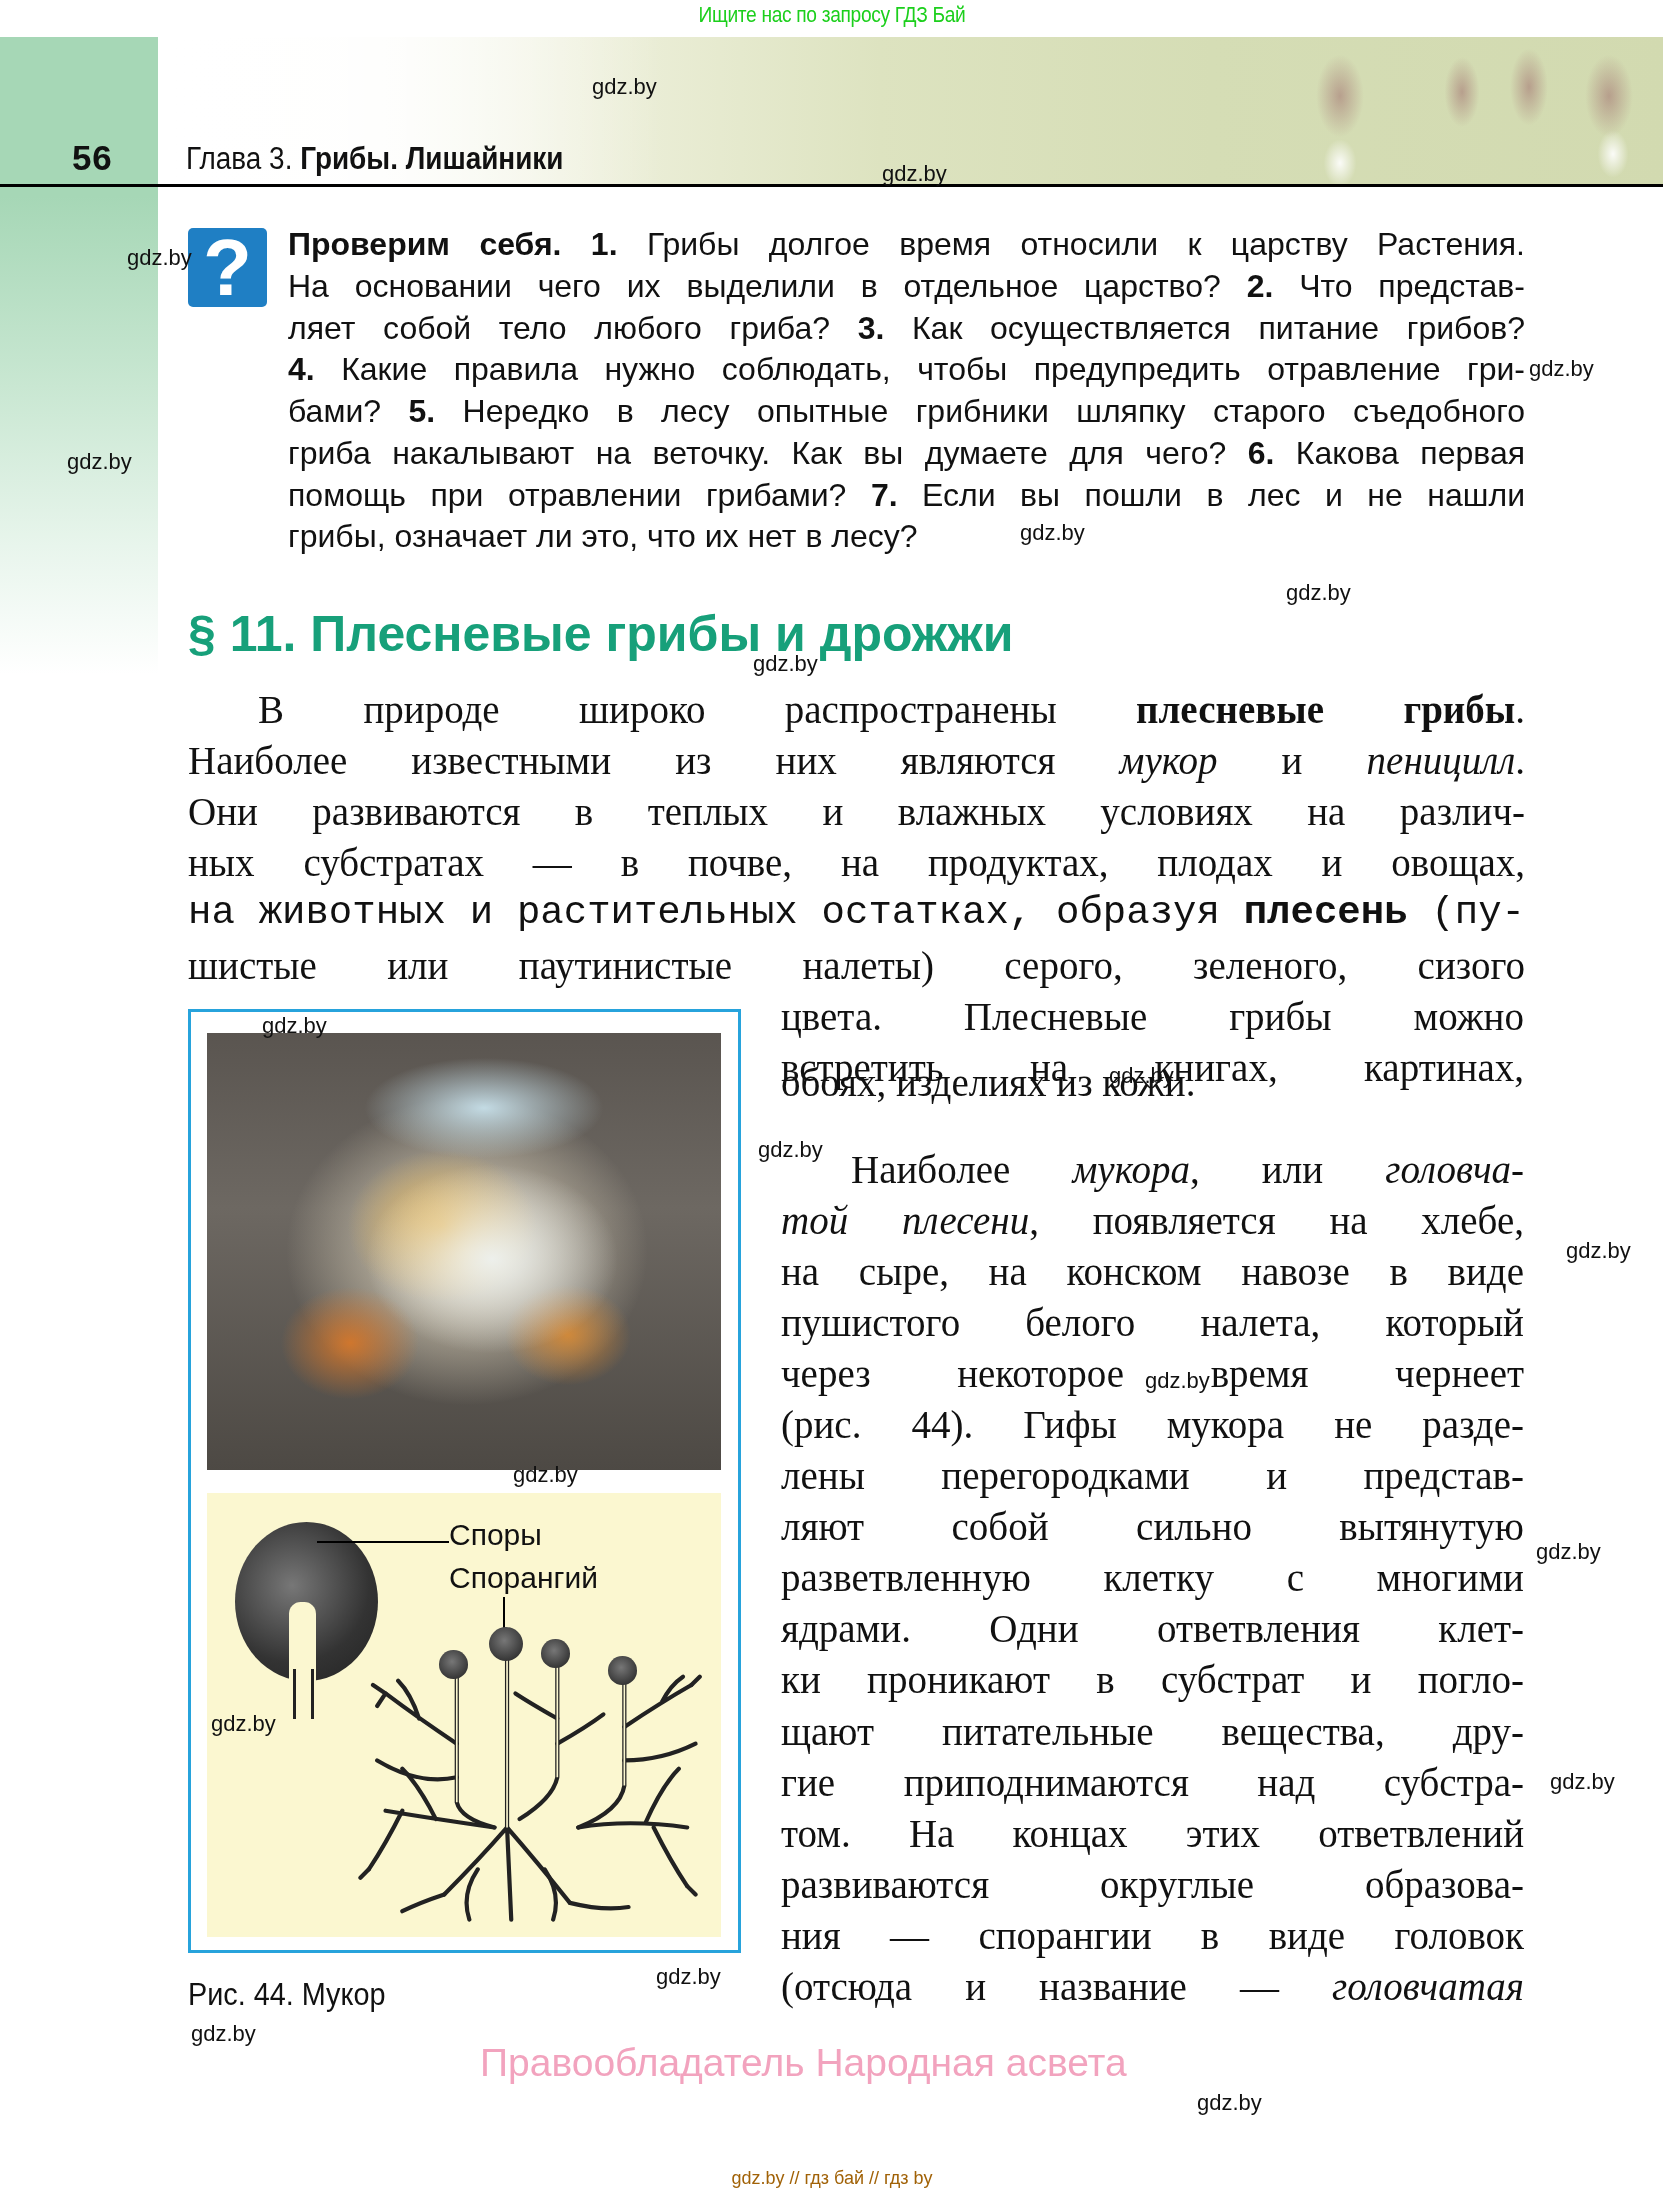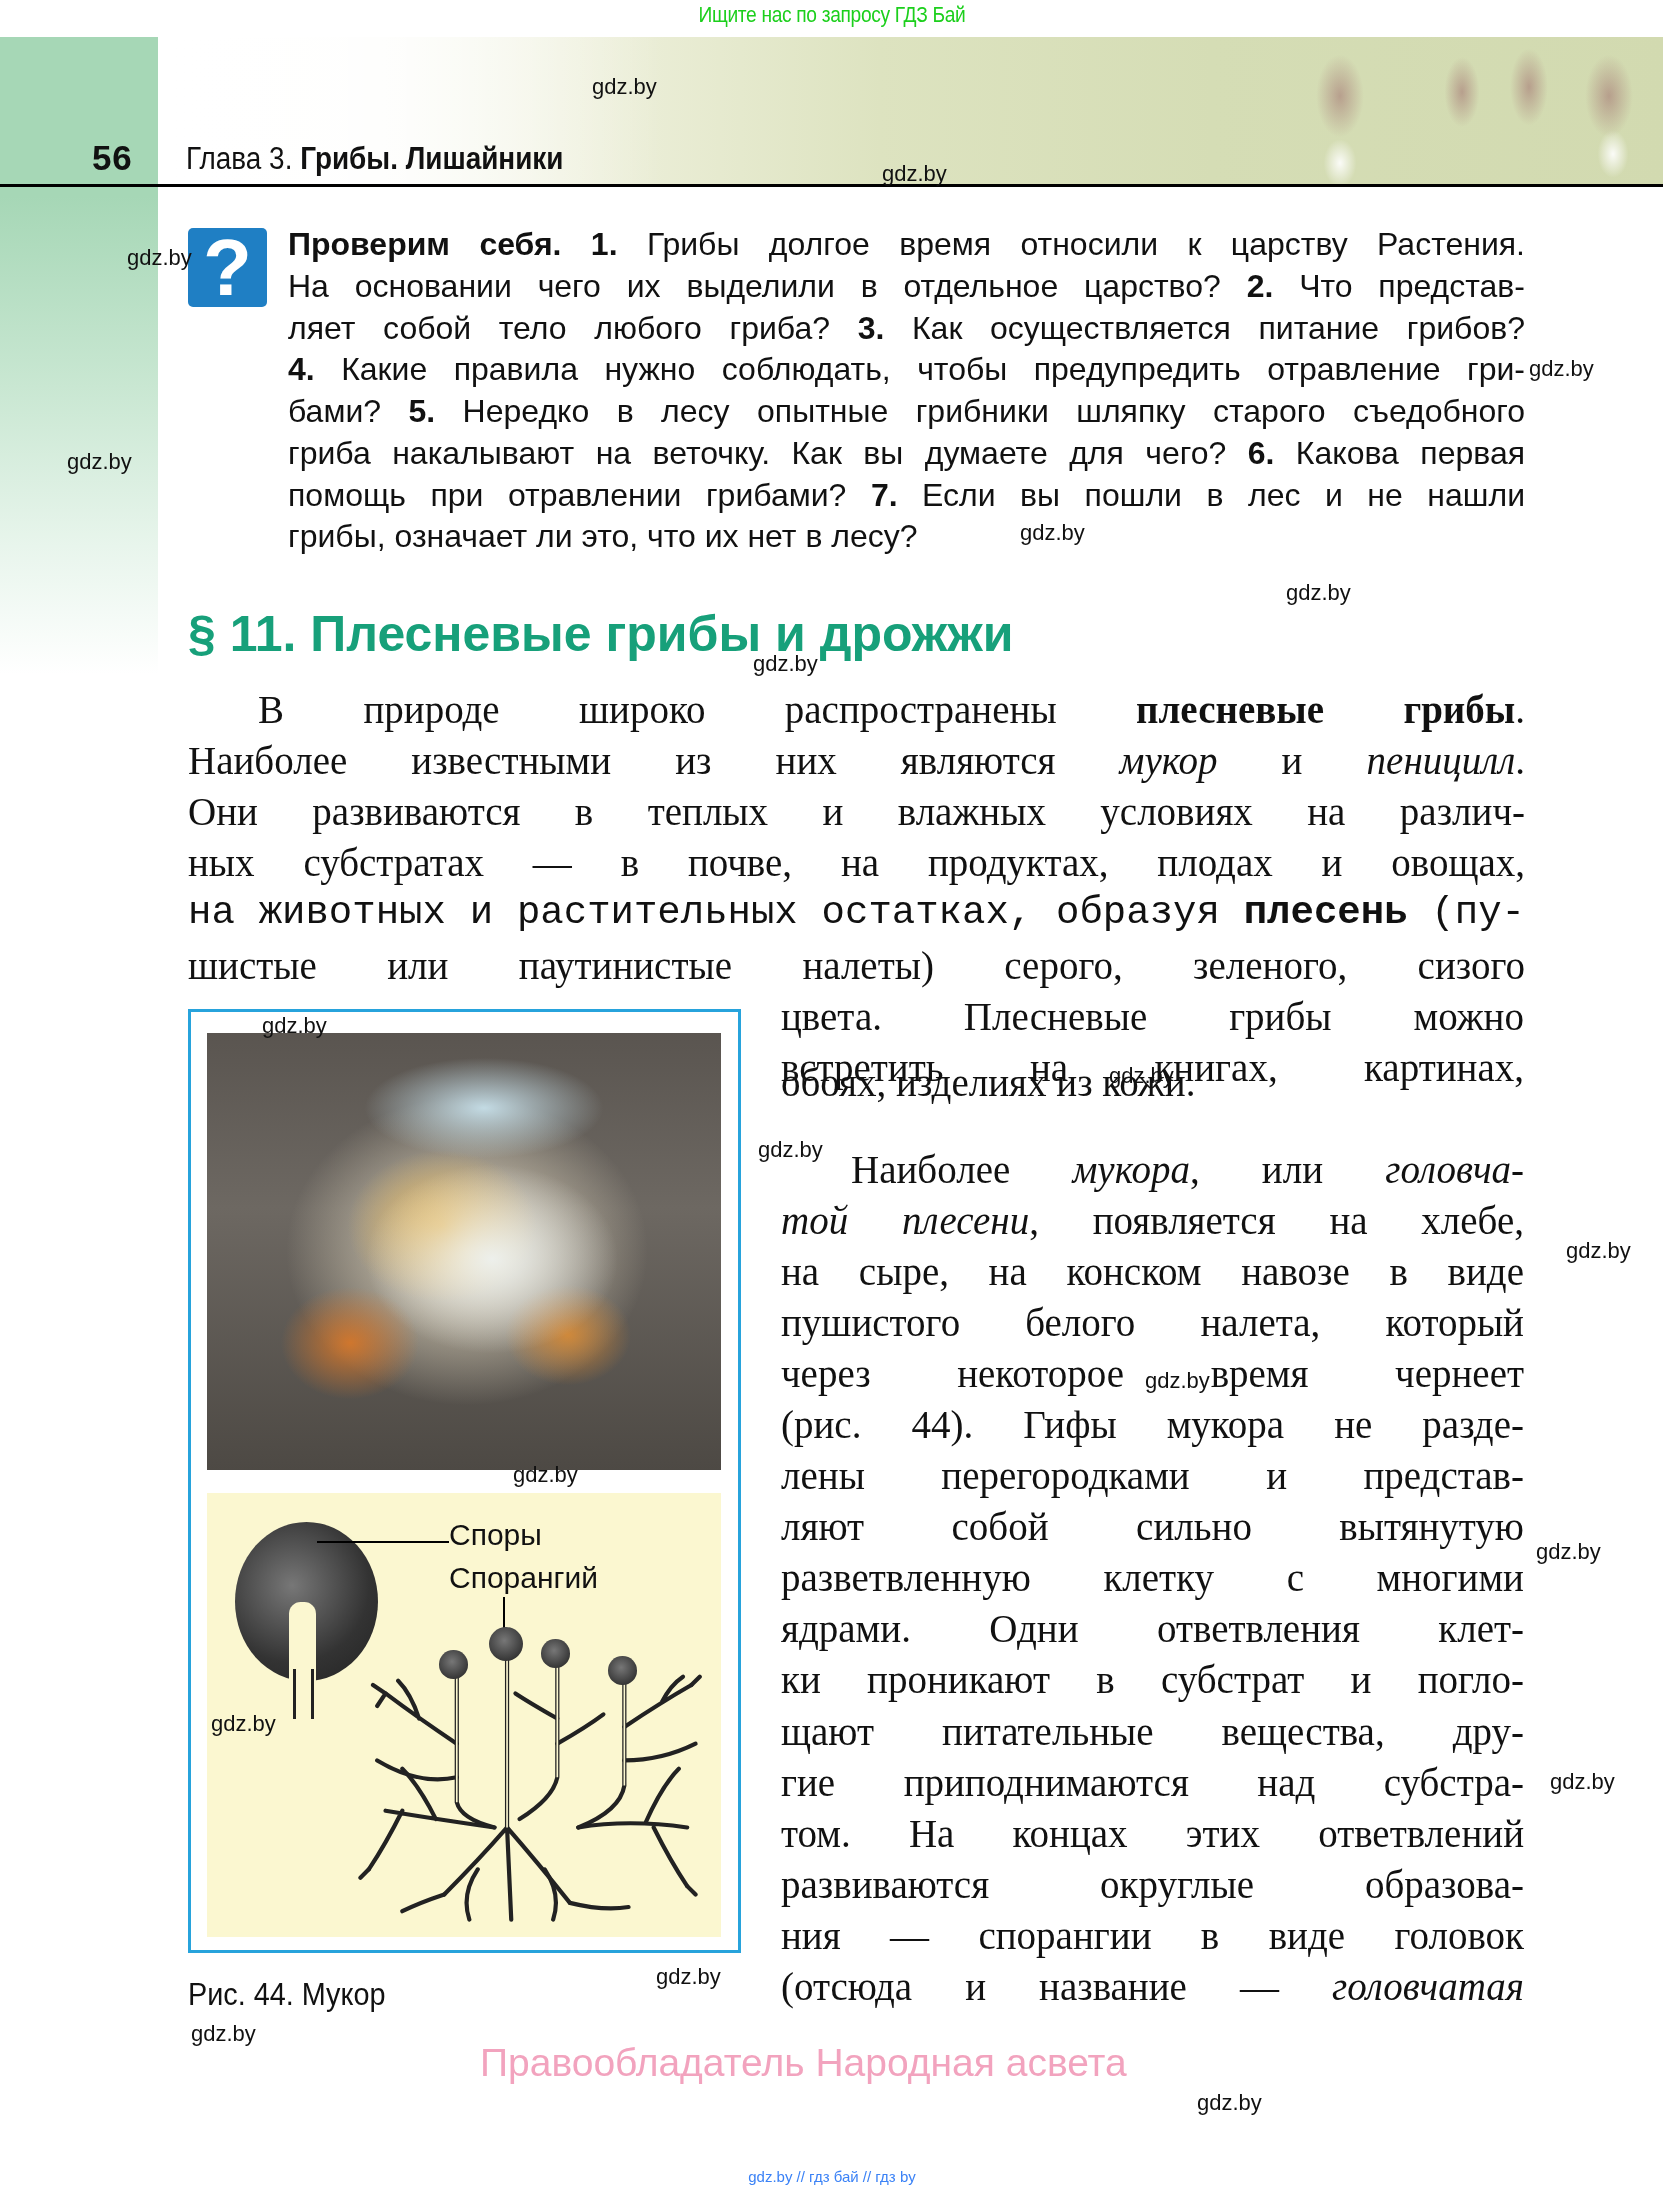"56" .page-number { left: 92px -> 72px }
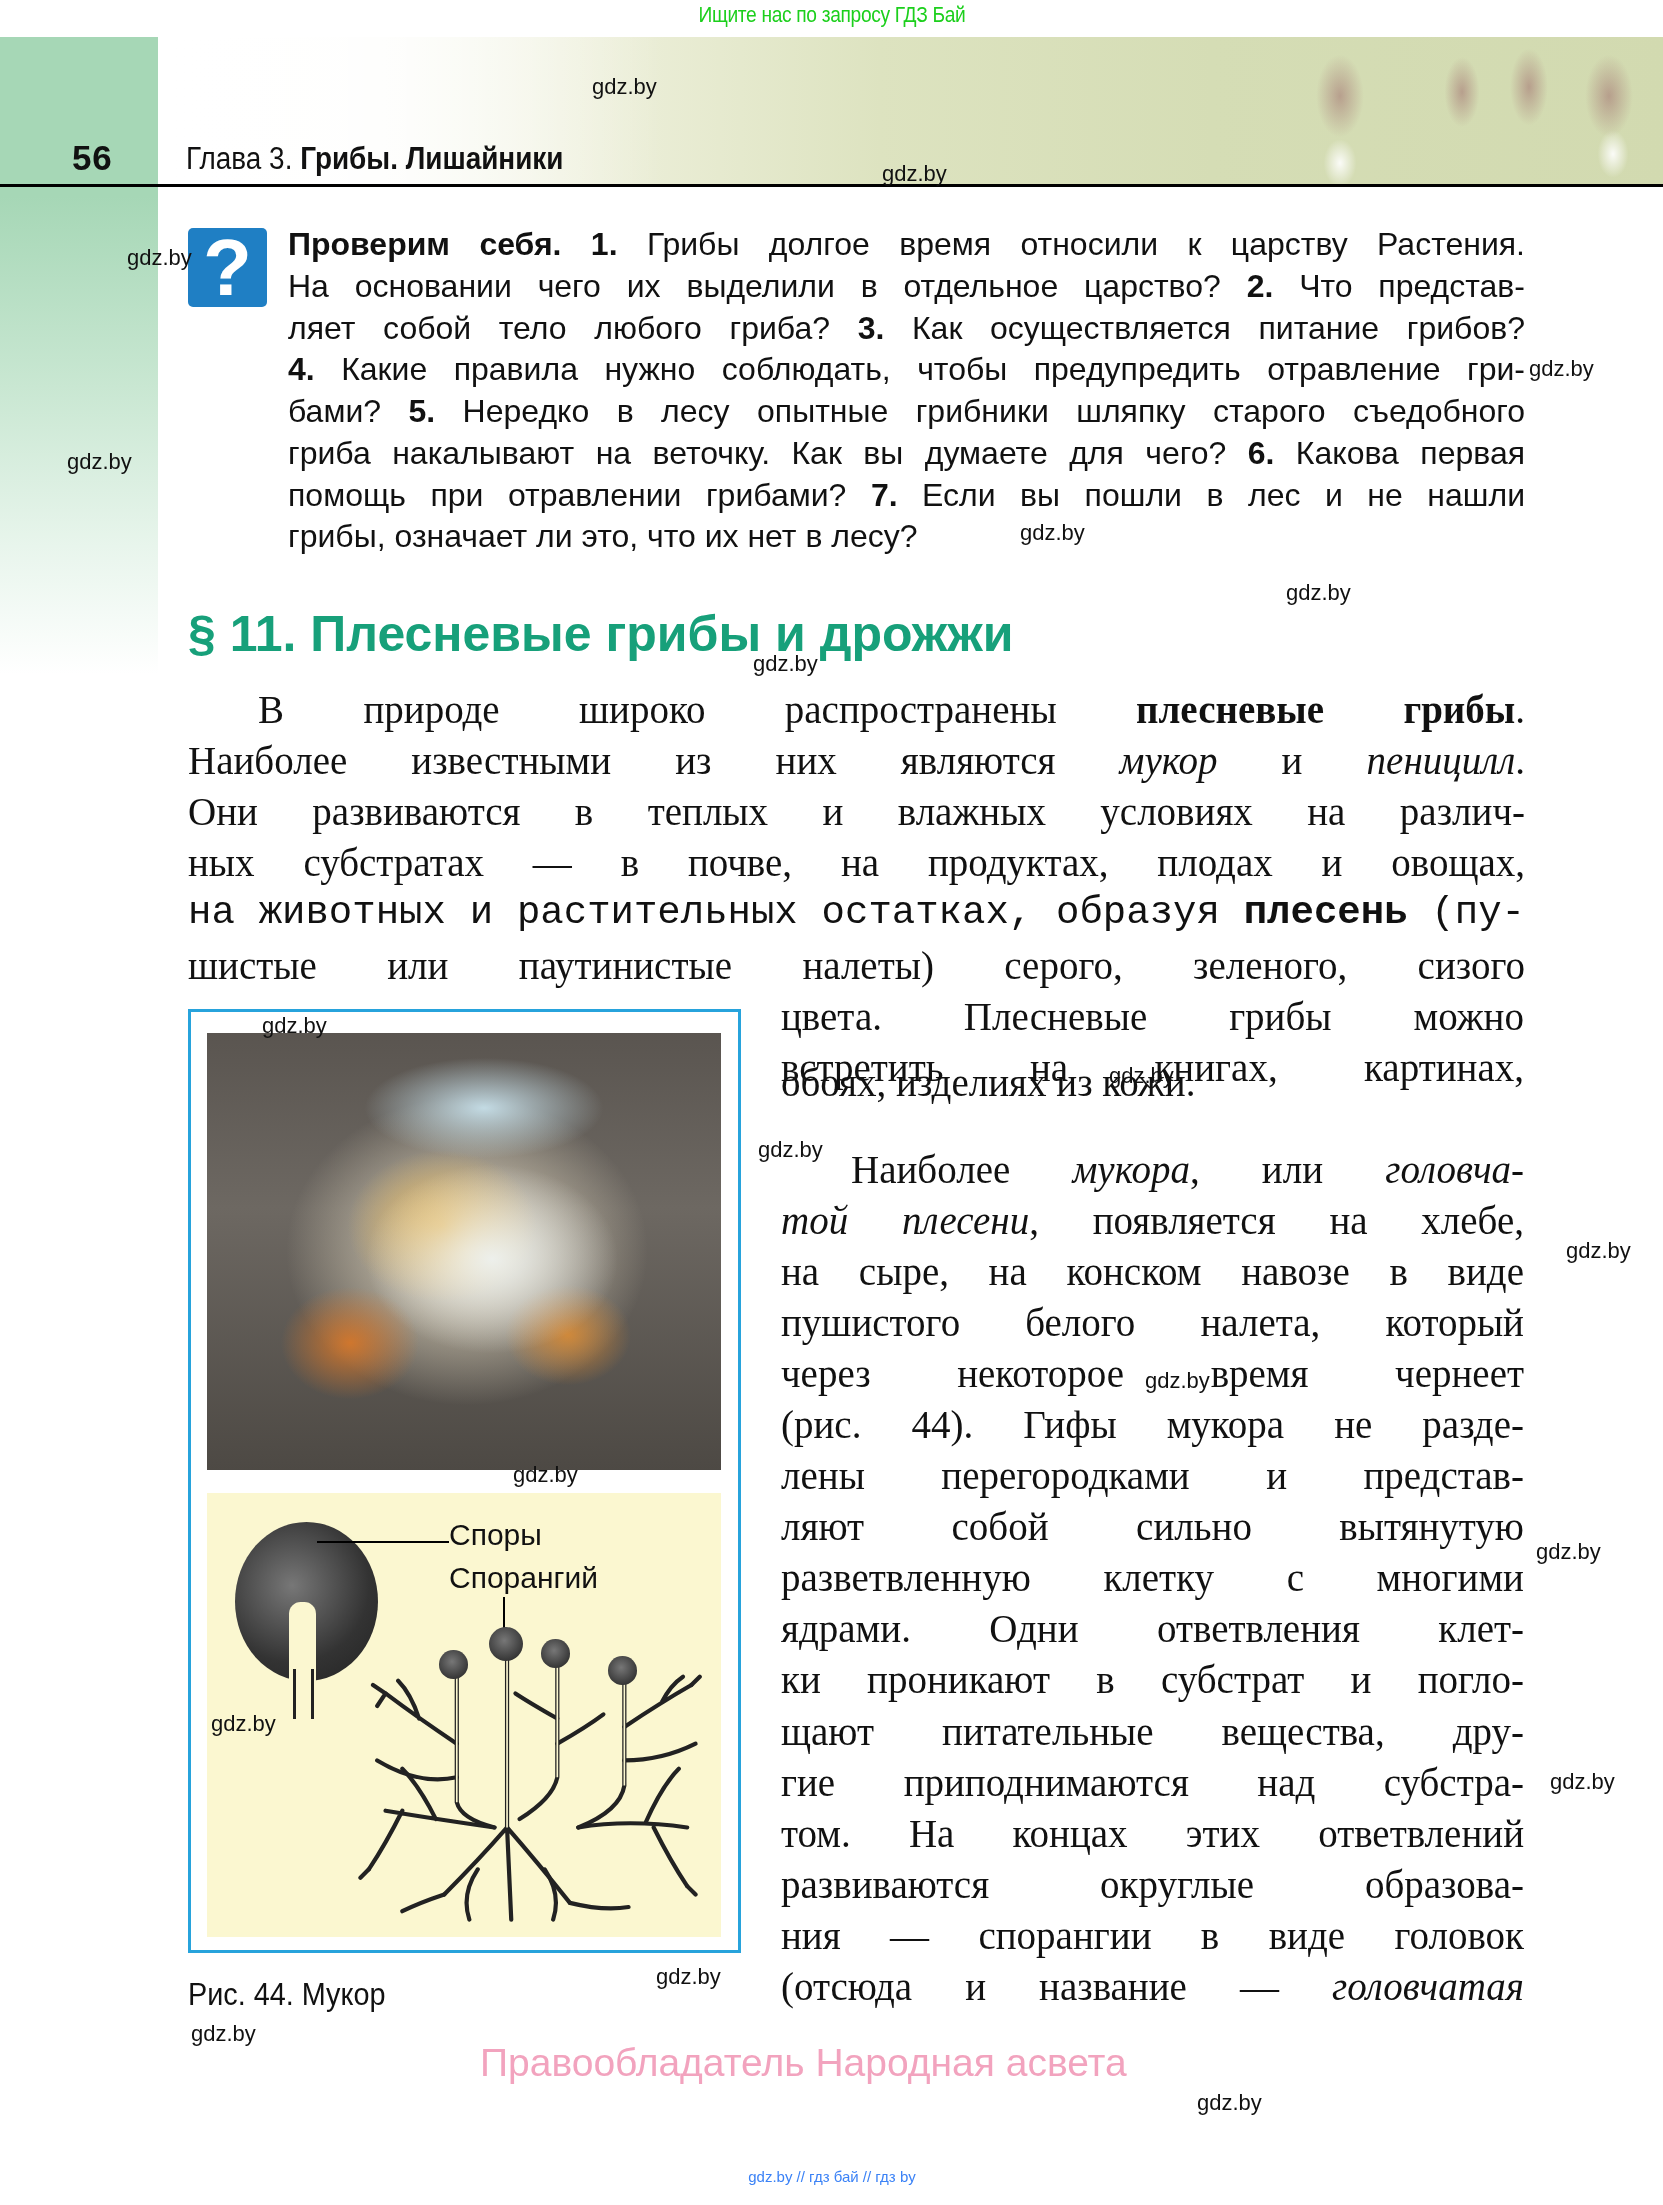"gdz.by // гдз бай //" .bottom-links { color: #3b82f6 -> #a16207; font-size: 15px -> 18px }
